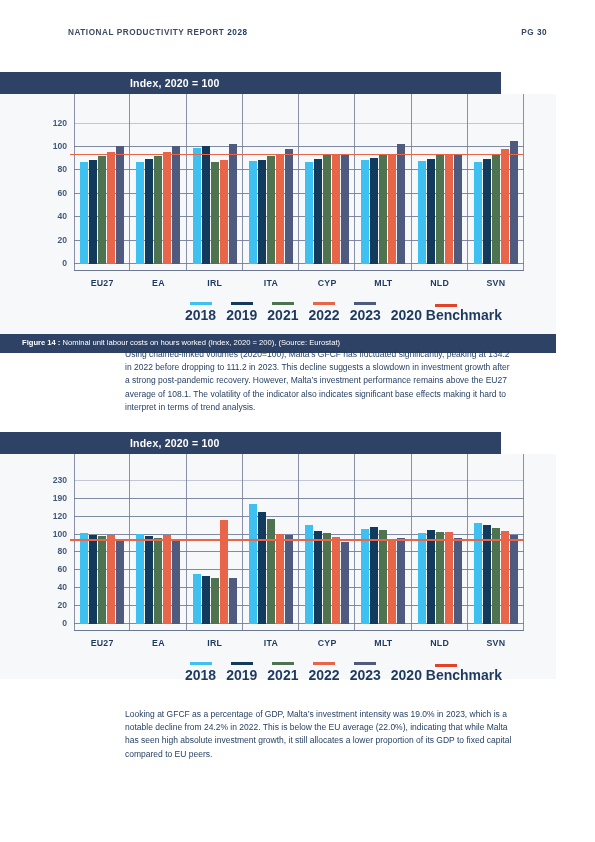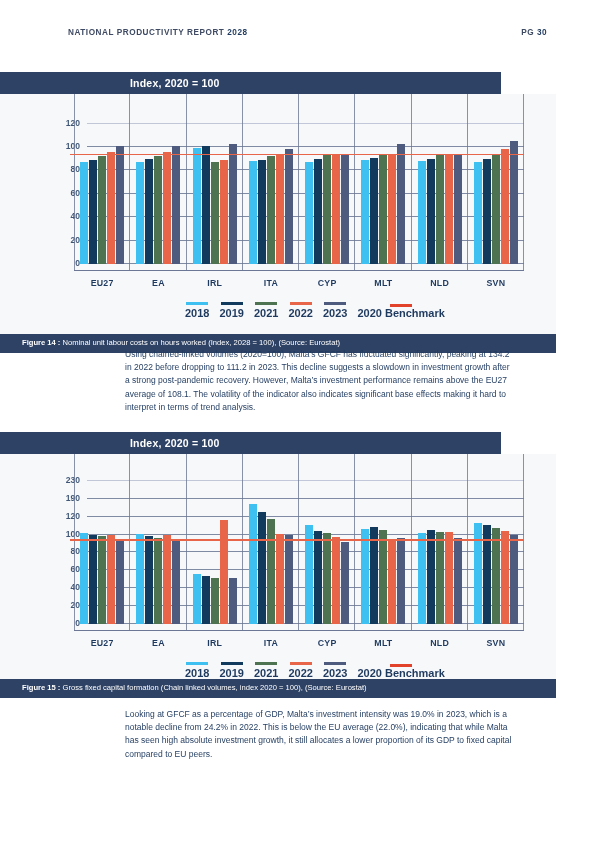"120" .gridline { left: 13px -> 0 }
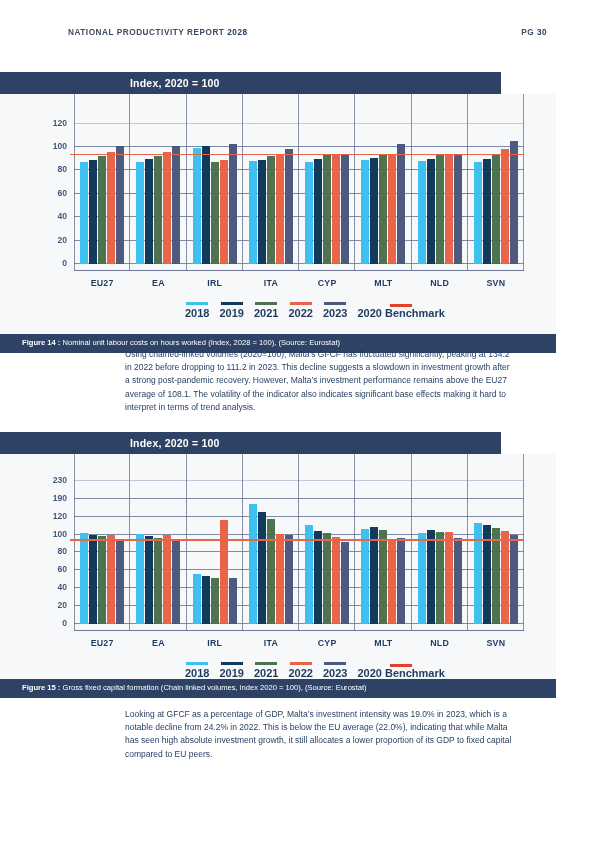"2018" .legend-label { font-size: 11px -> 14px }
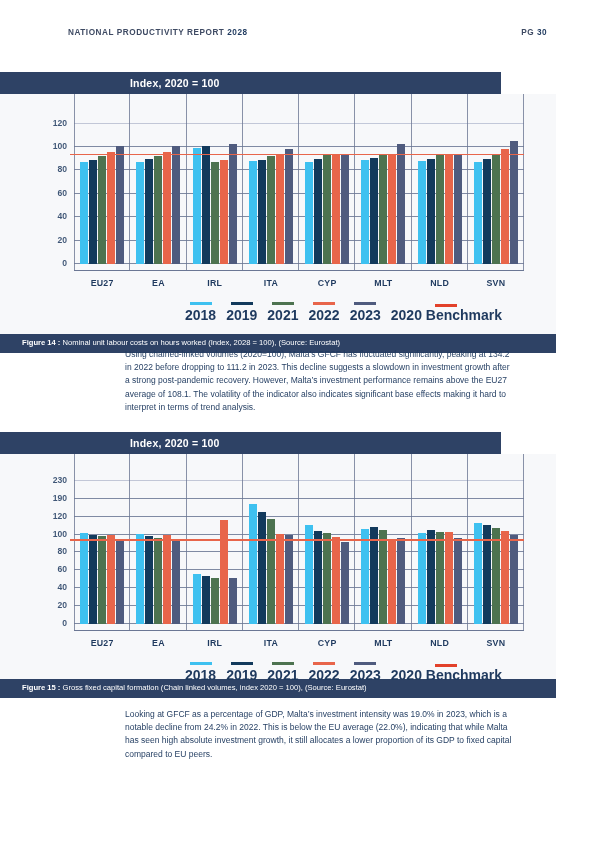"Nominal unit labour costs on" span { text: 2028 = 100 -> 2020 = 200 }
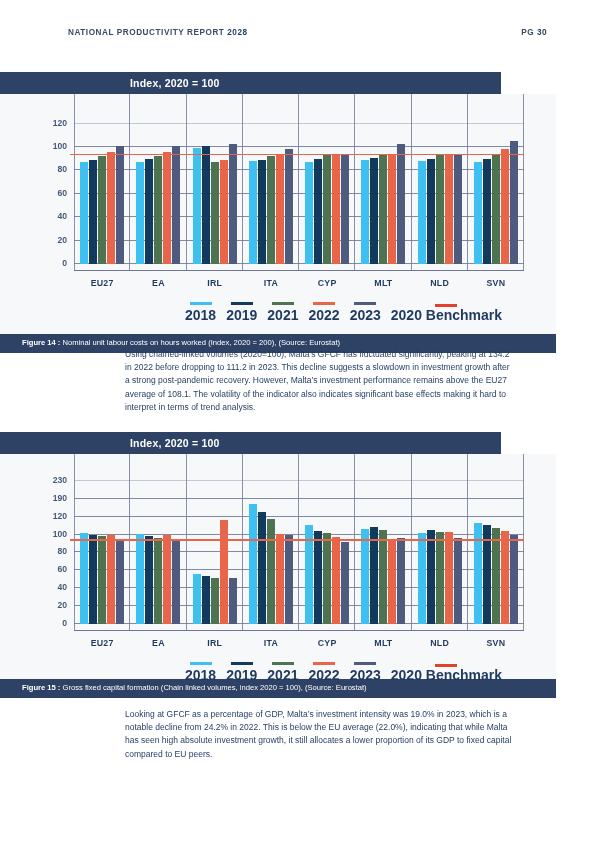"Figure 15 : Gross fixed" div.caption-bar { html: <div> <b>Figure 15 :</b><span> Gross fixed capital formation (Chain linked volumes, index 2020 = 100), (Source: Eurostat)</span> </div> -> none }
